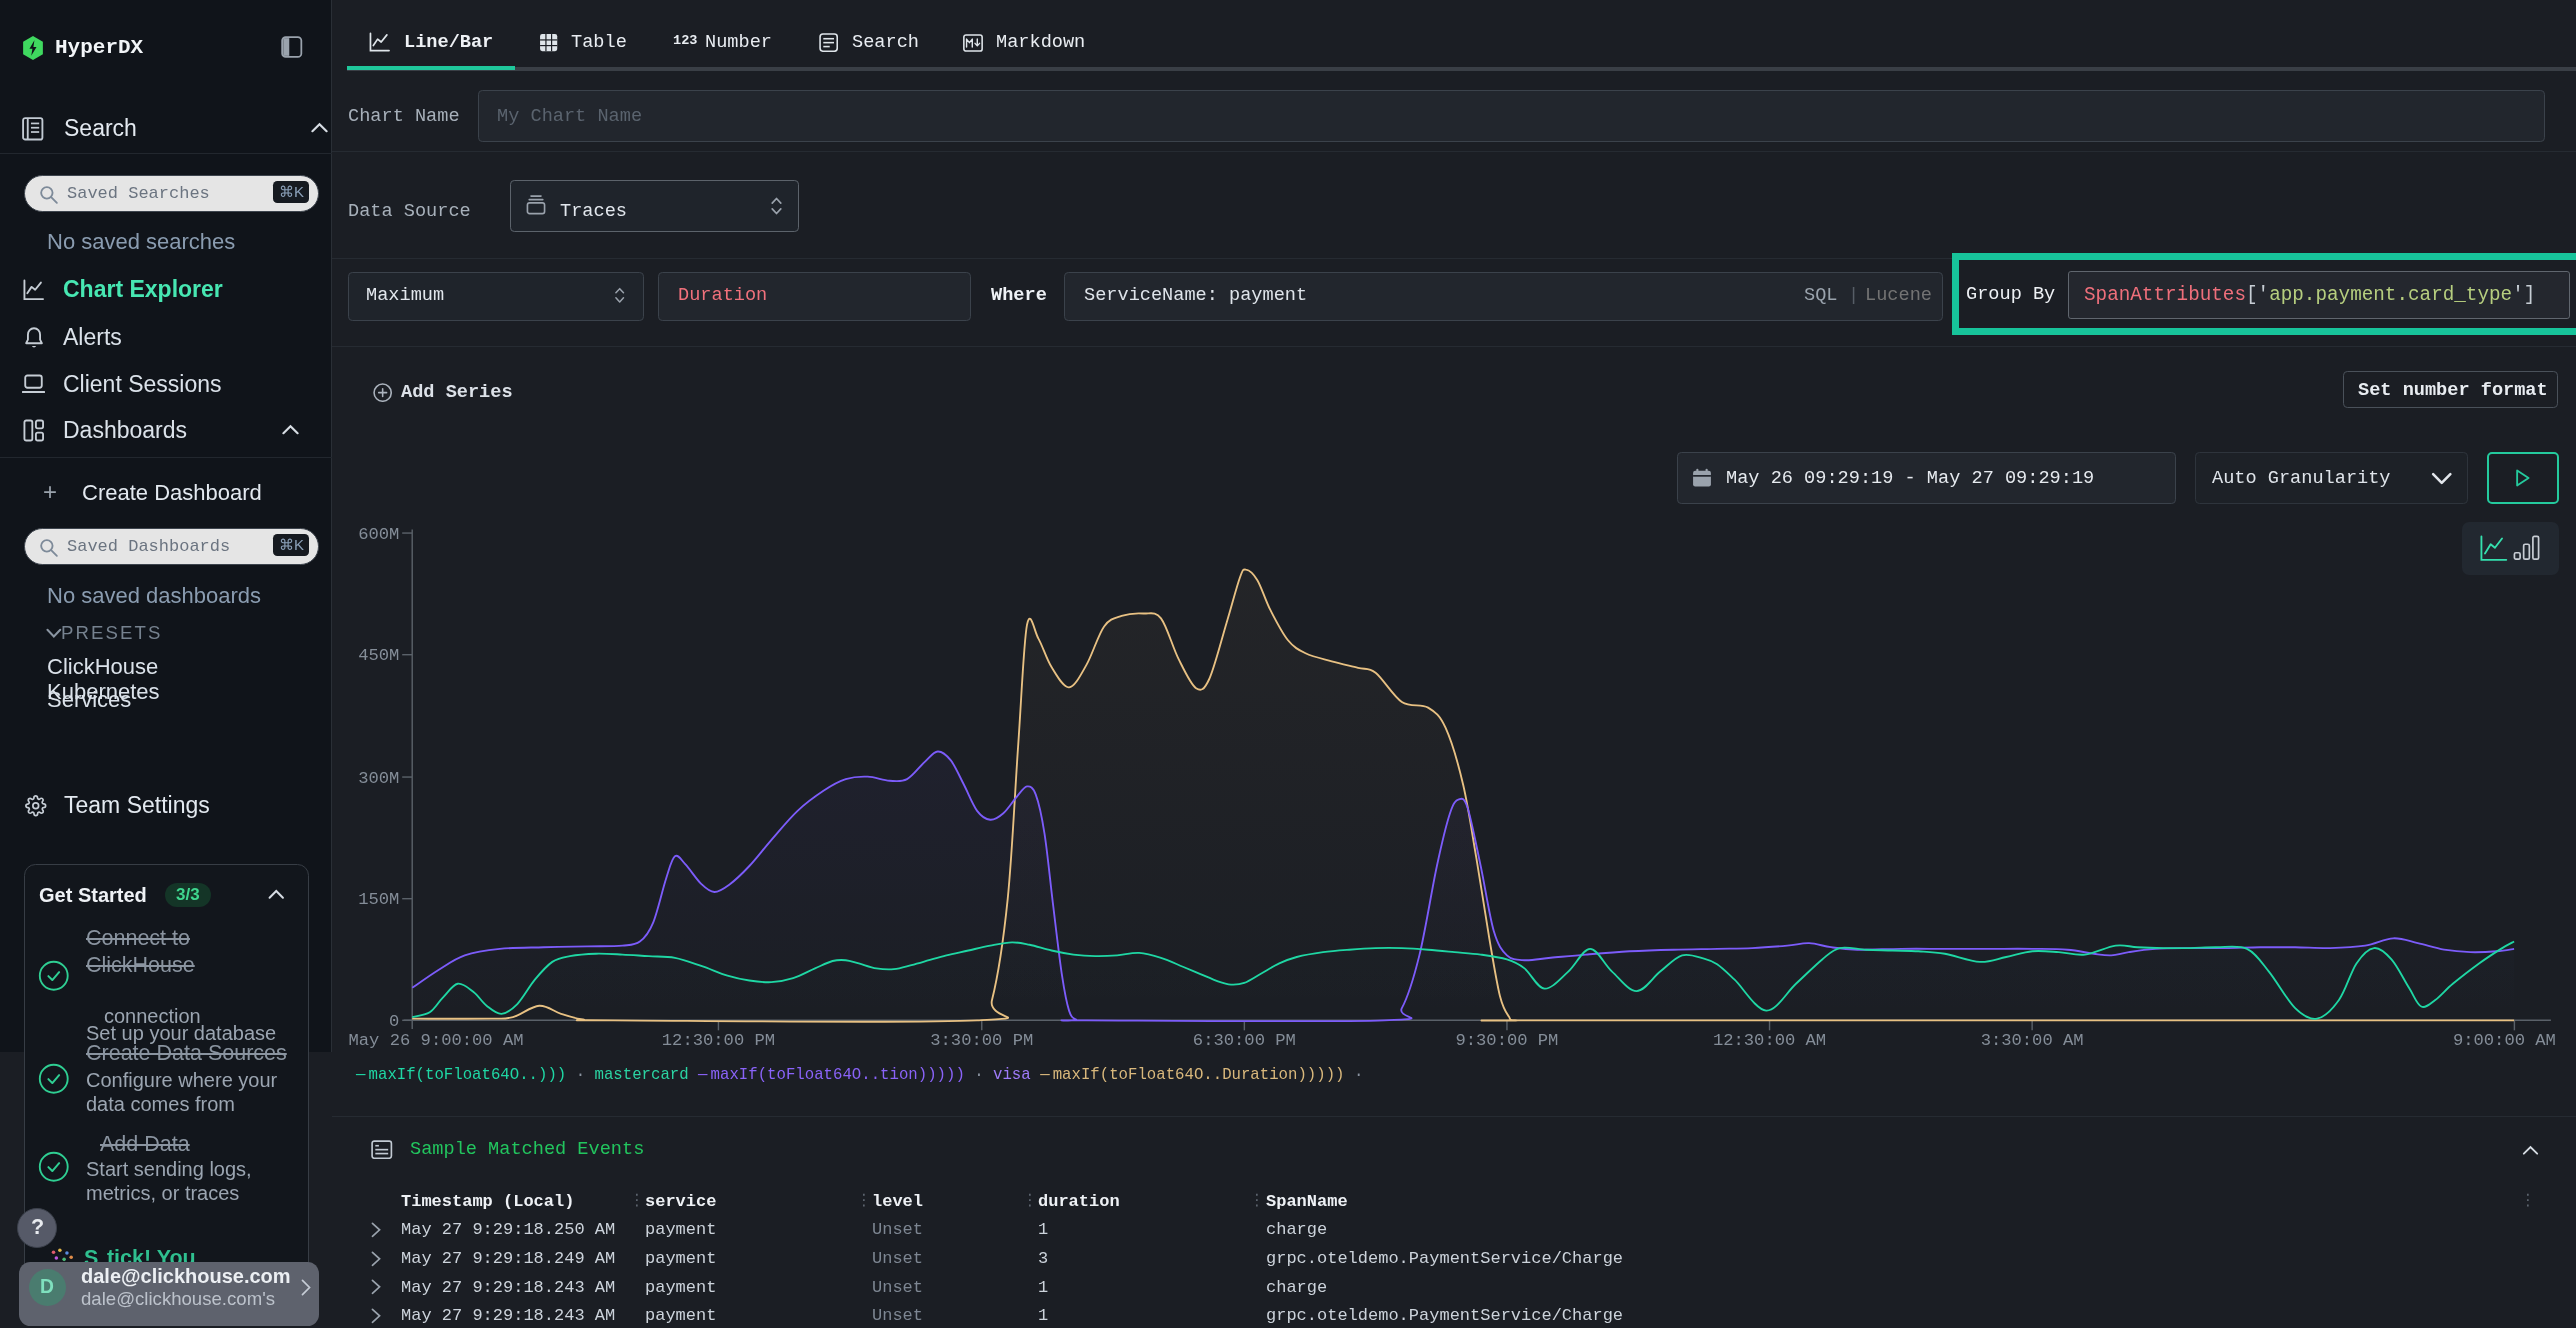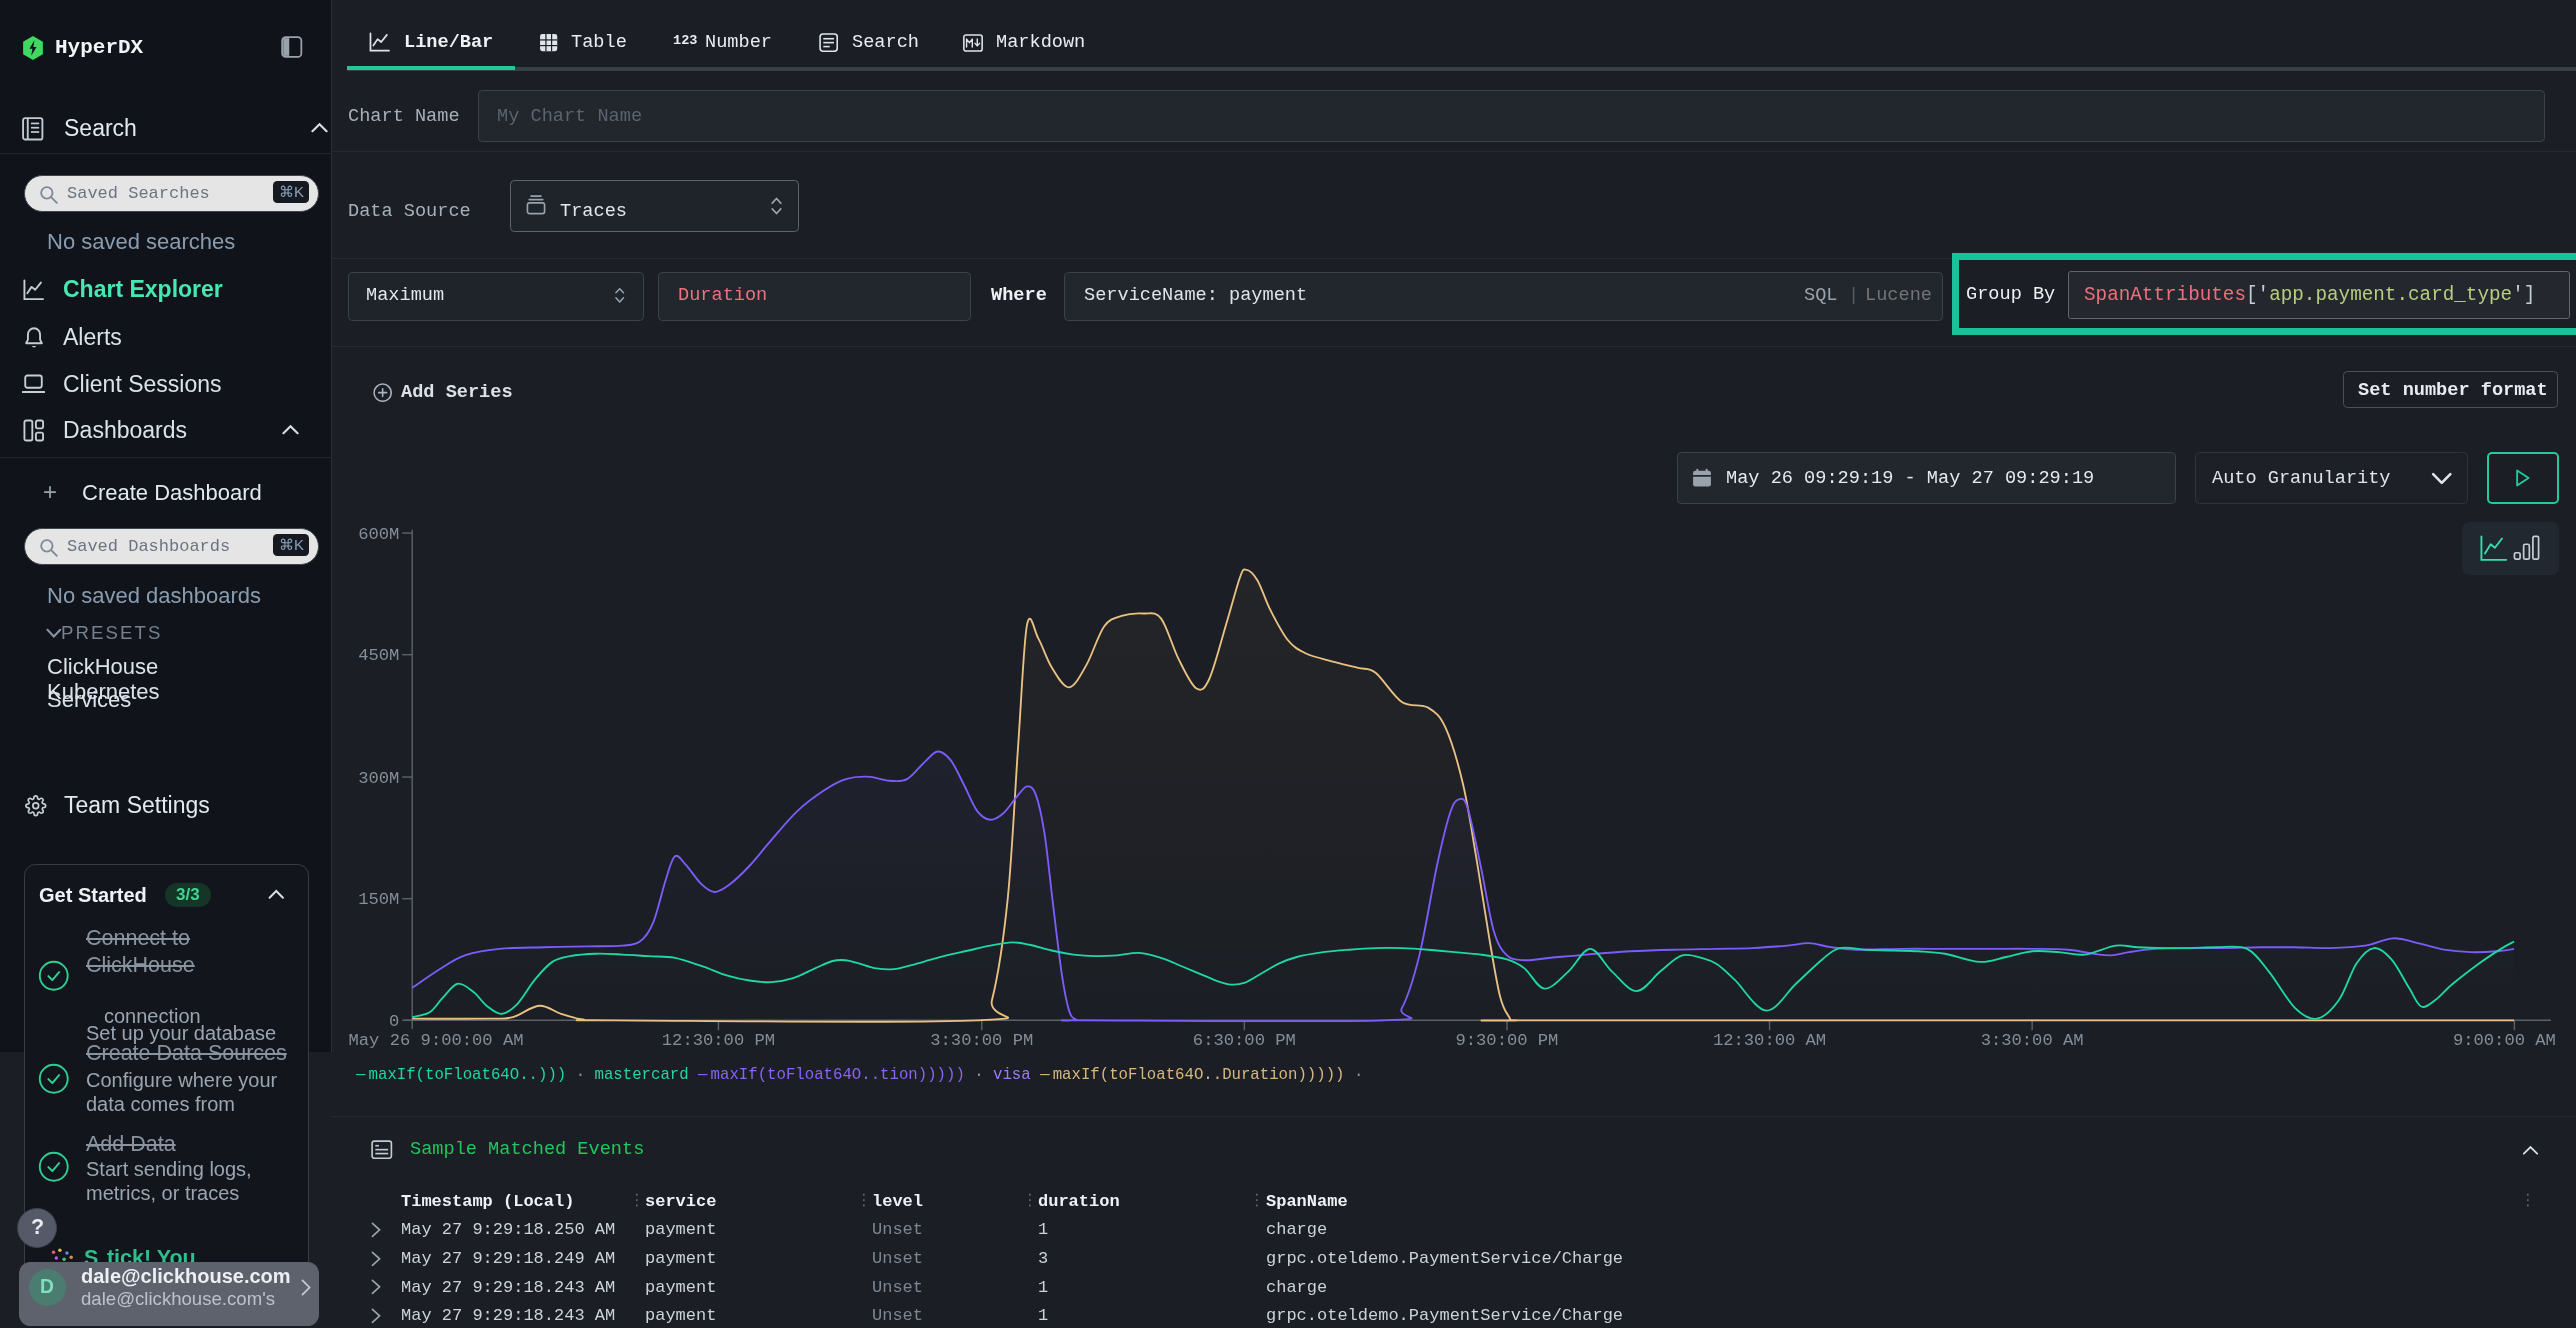"Add Data" div.abs { left: 86px -> 100px }
